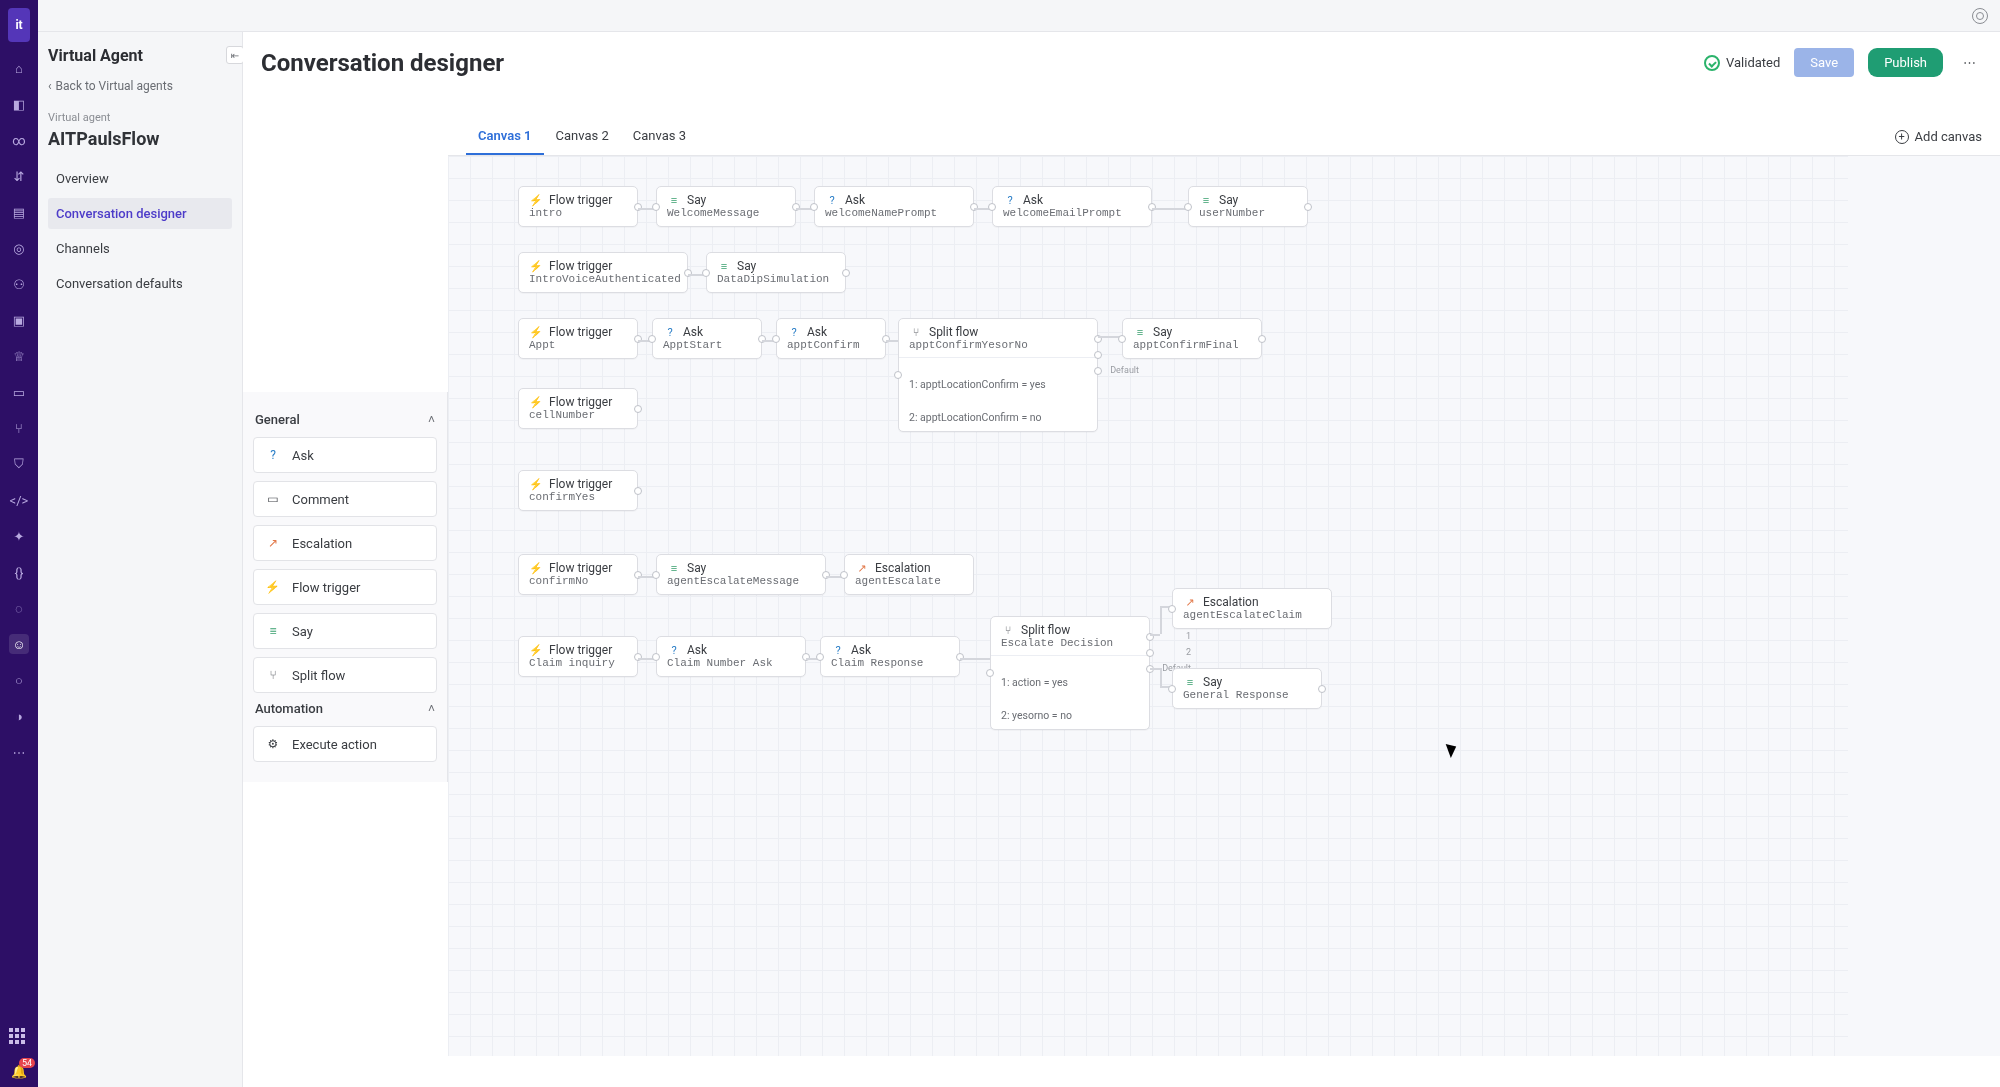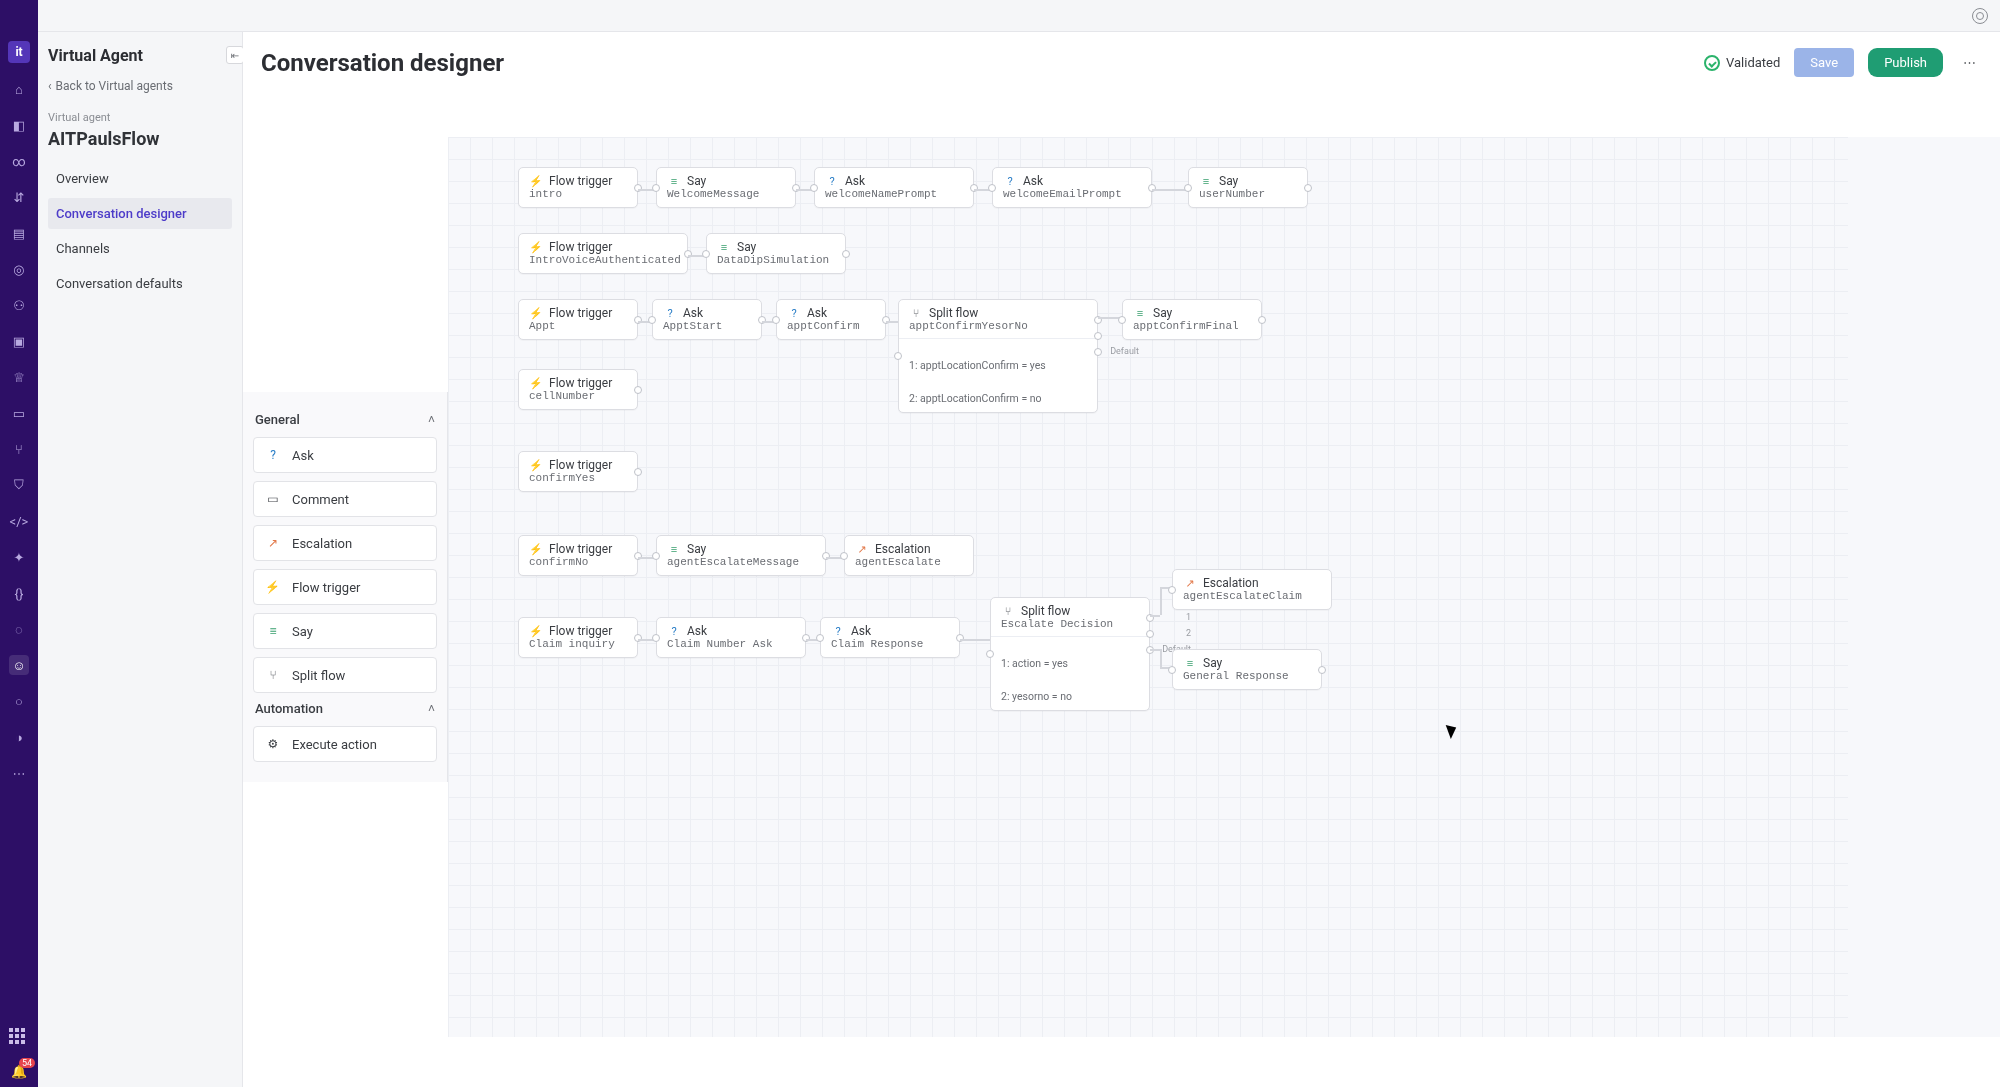"it" .rail .logo { height: 22px -> 34px; margin-top: 33px -> none }
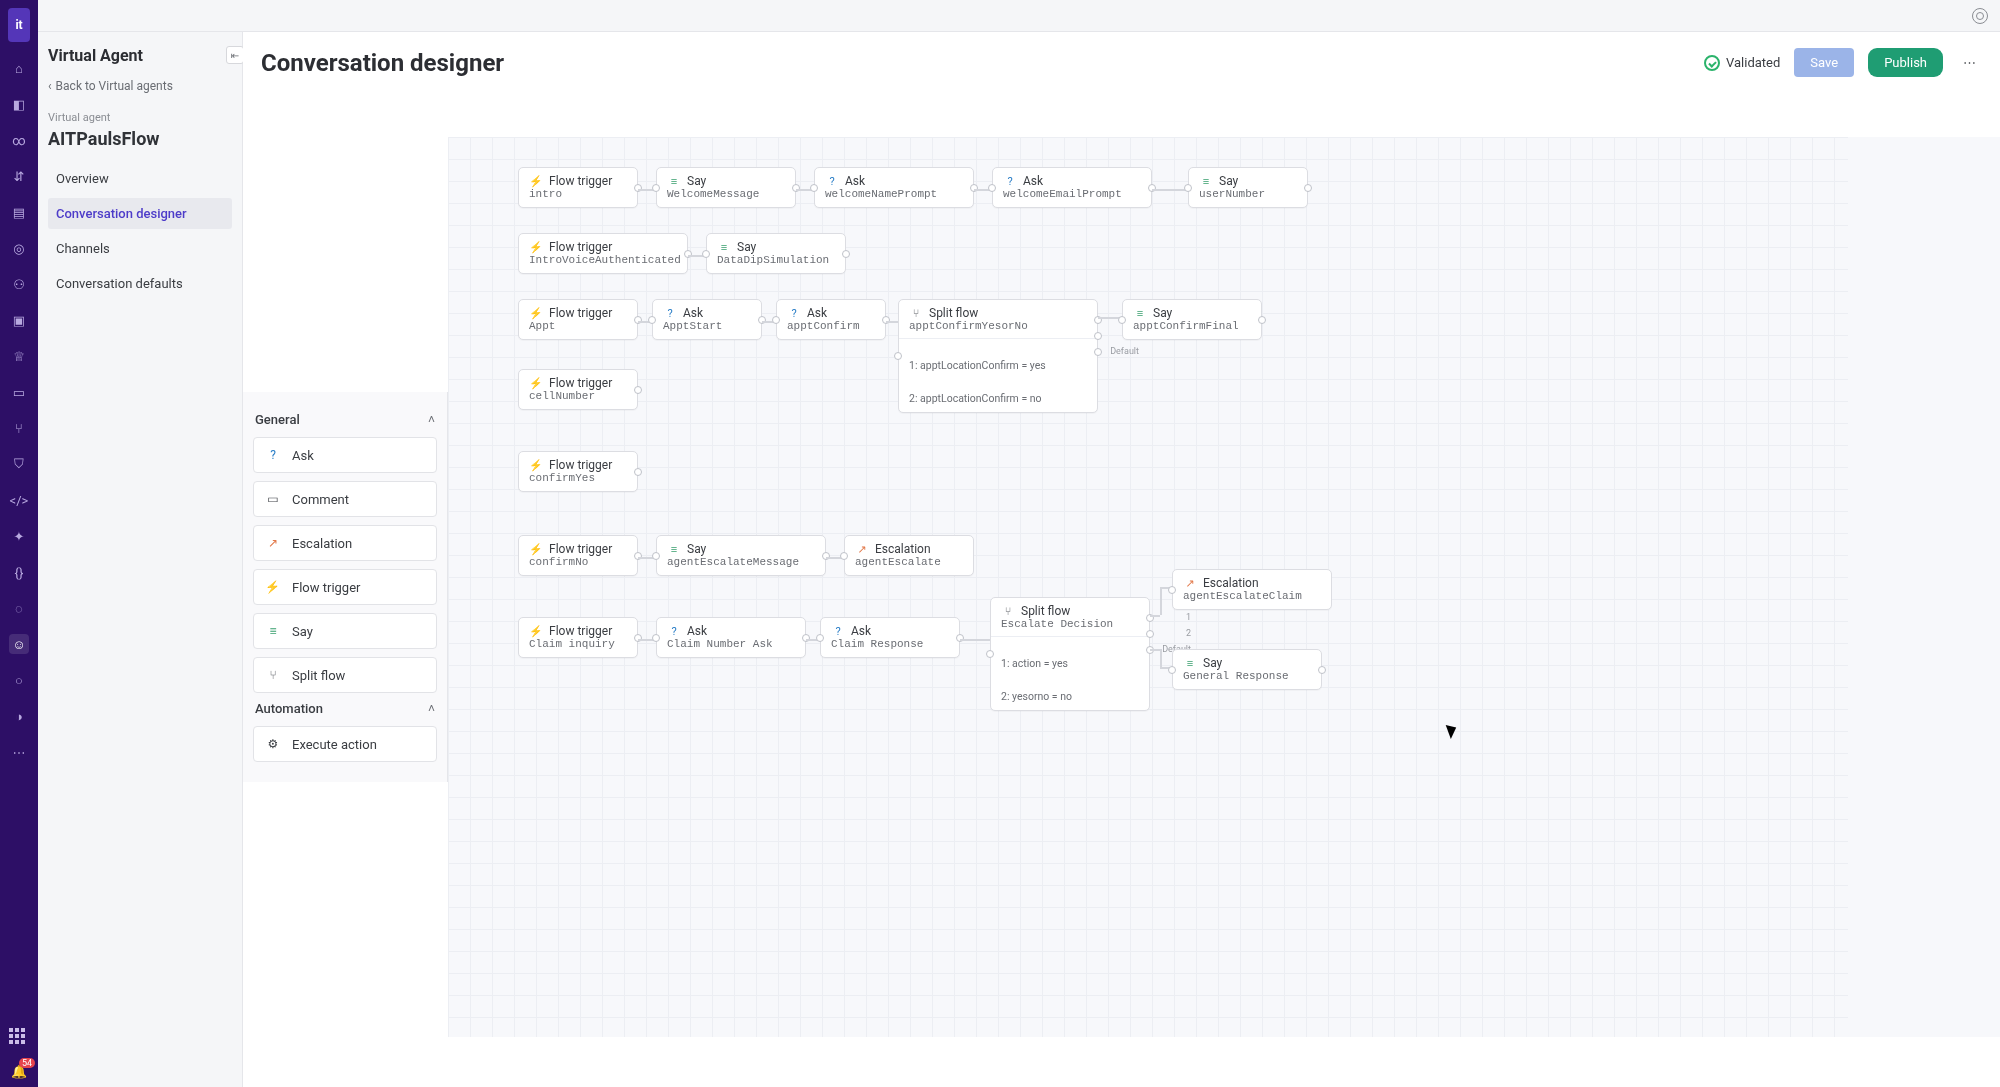"Canvas 1" div.tabs { html: none -> <div> <div>Canvas 1</div> <div>Canvas 2</div> <div>Canvas 3</div> <div> <span></span> <span>Add canvas</span> </div> </div> }
